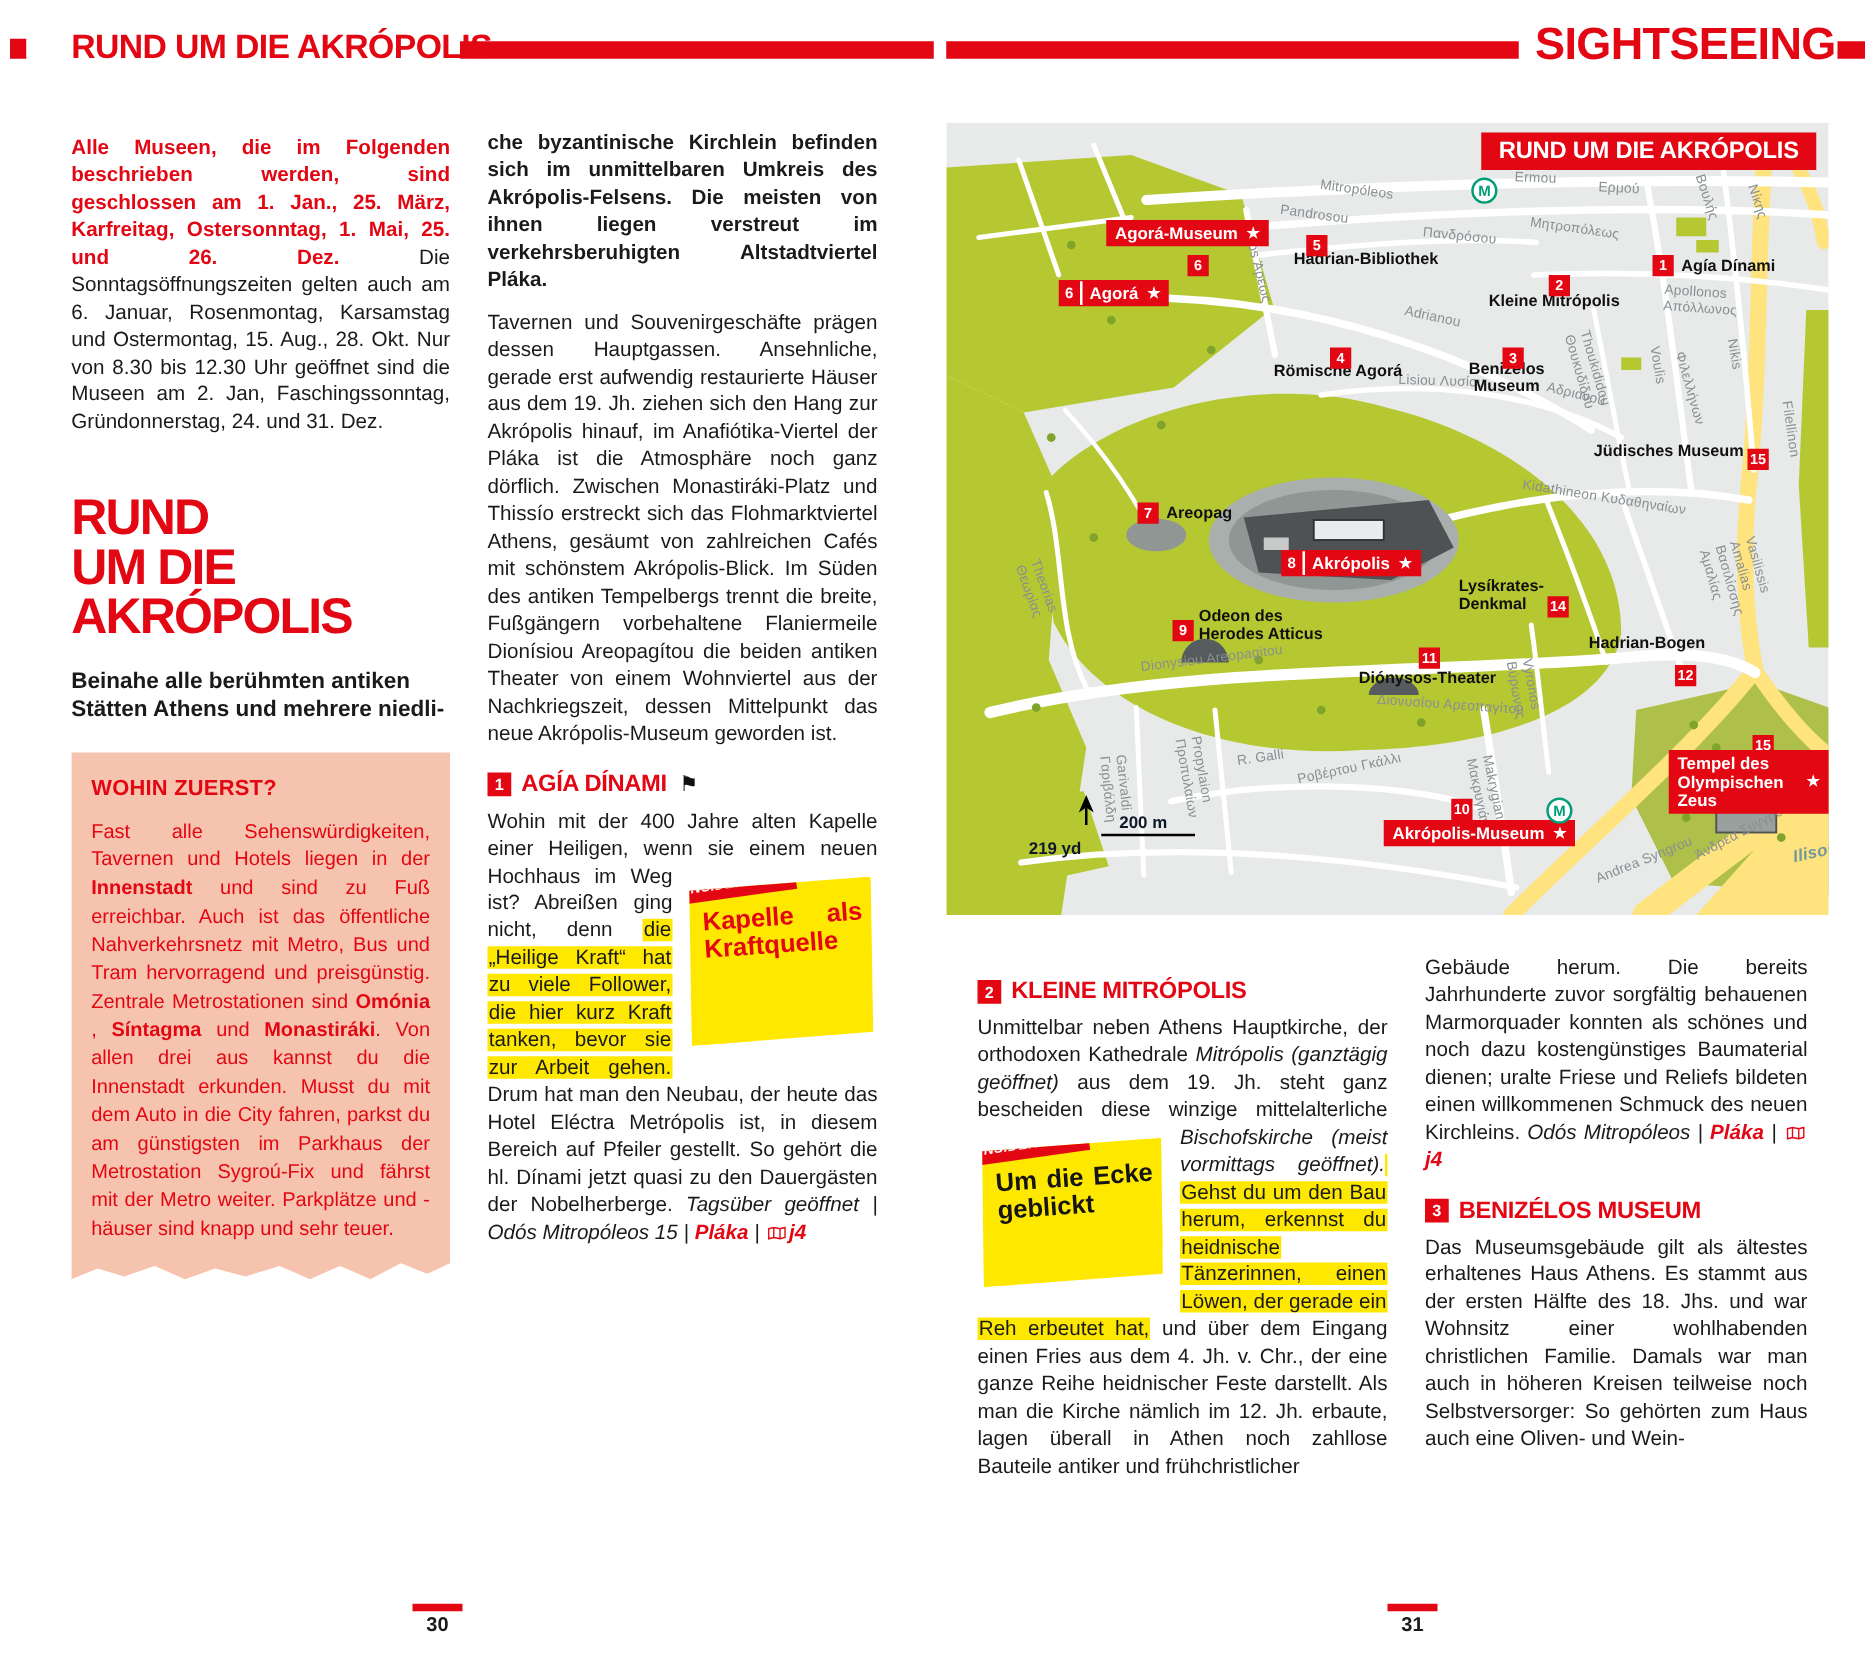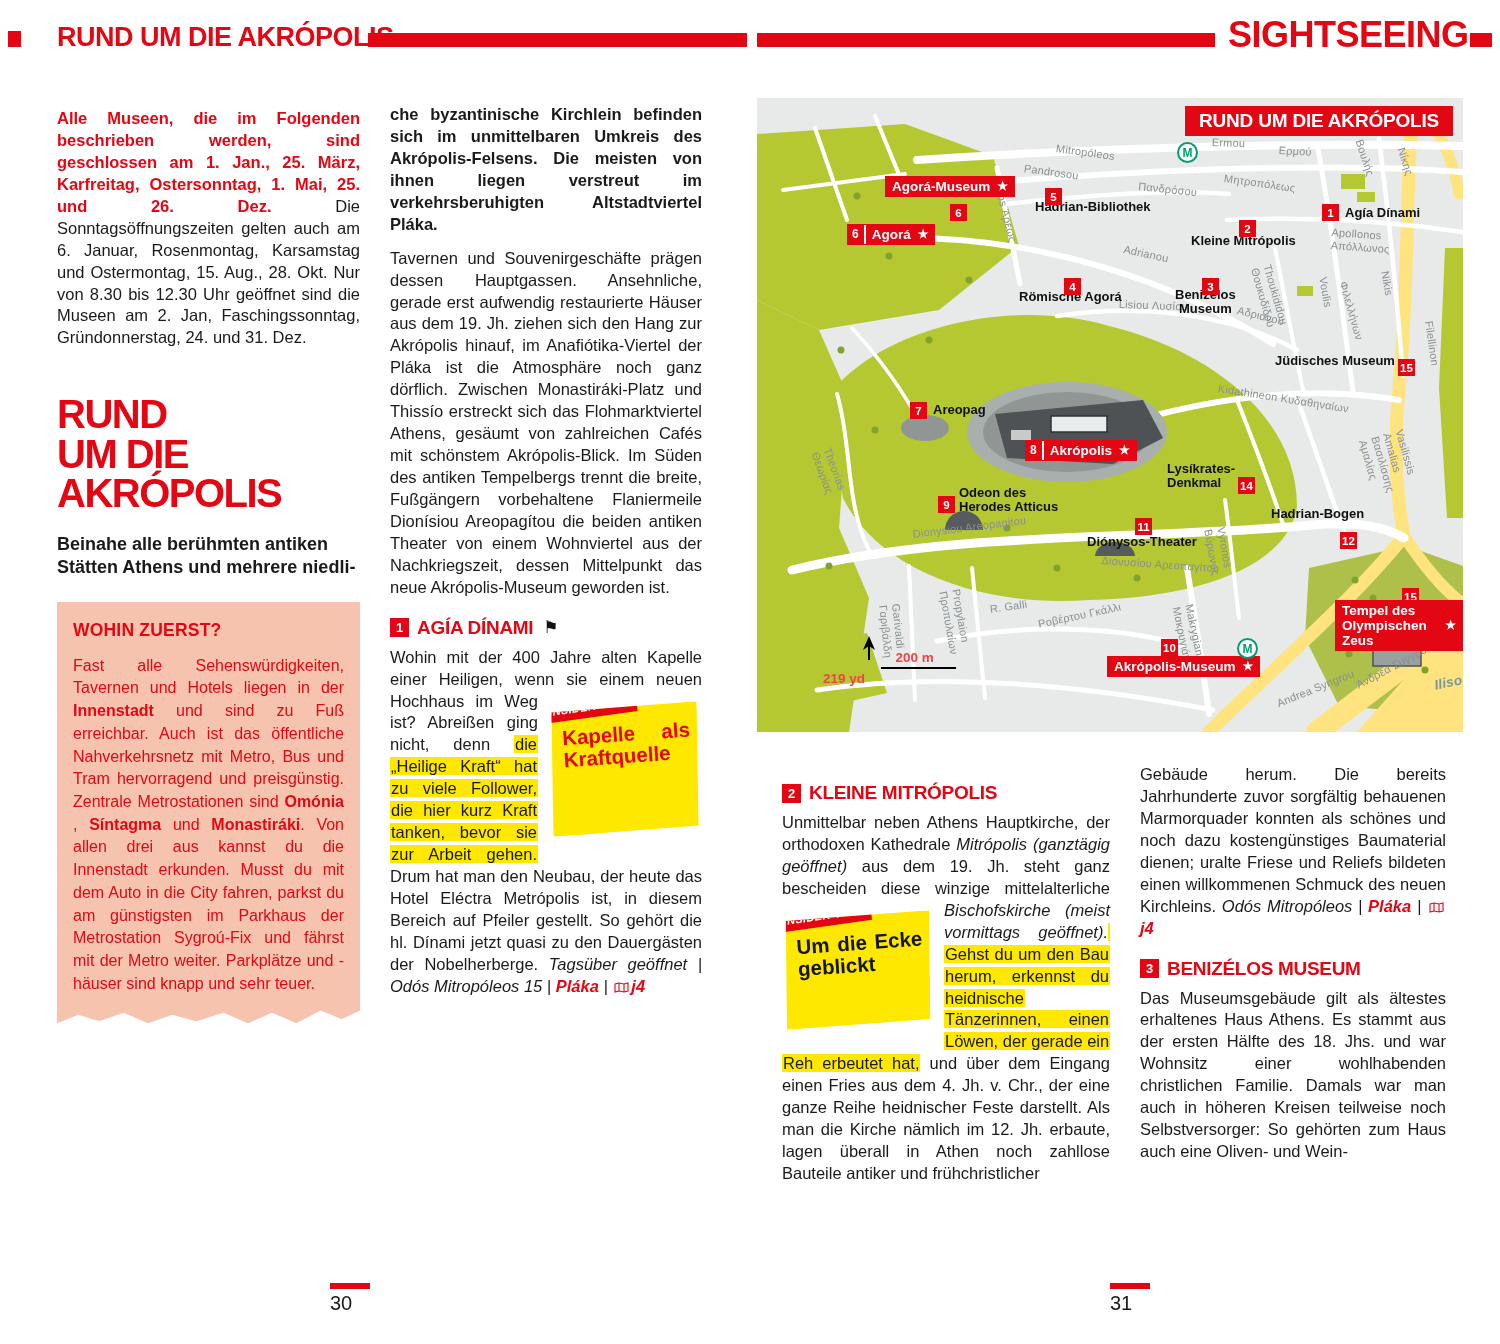"200 m" .map-scale { color: #ef4444 -> #0f172a }
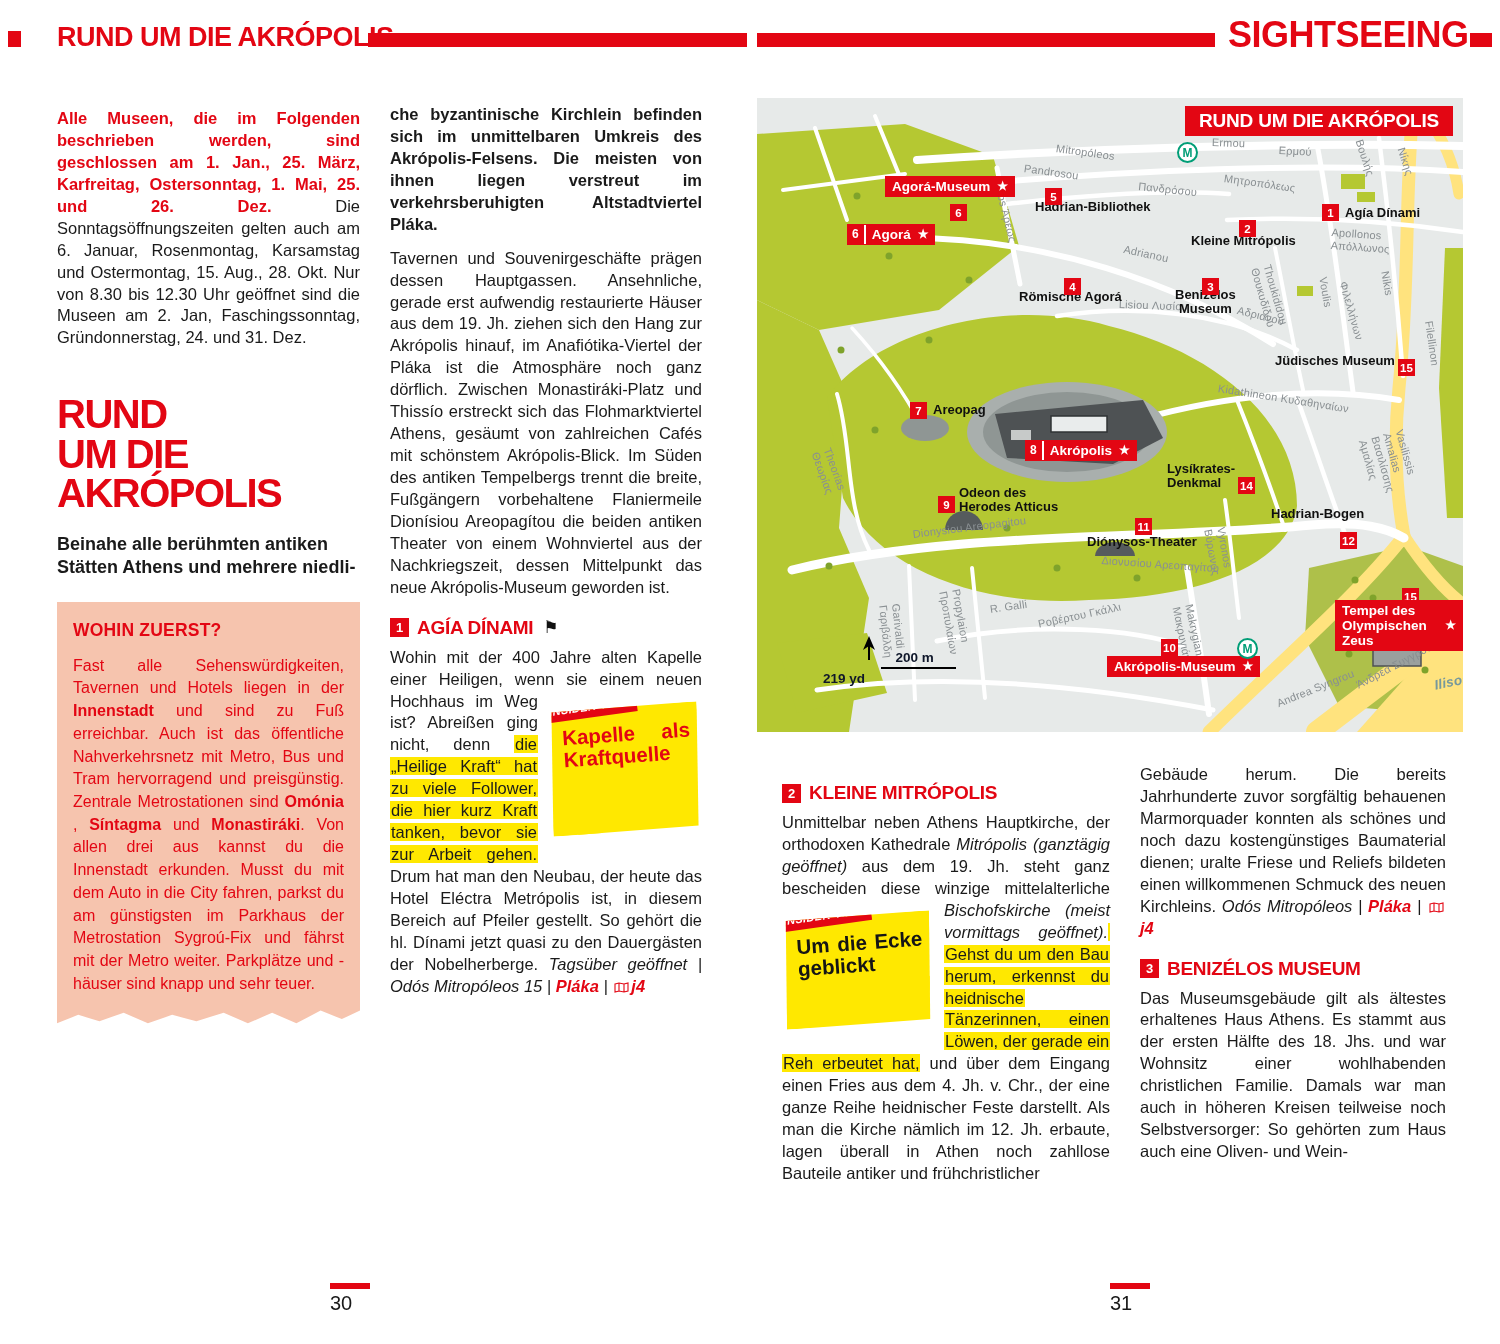"30" .pg-num { font-size: 20px -> 16px; font-weight: normal -> bold; text-align: none -> center }
